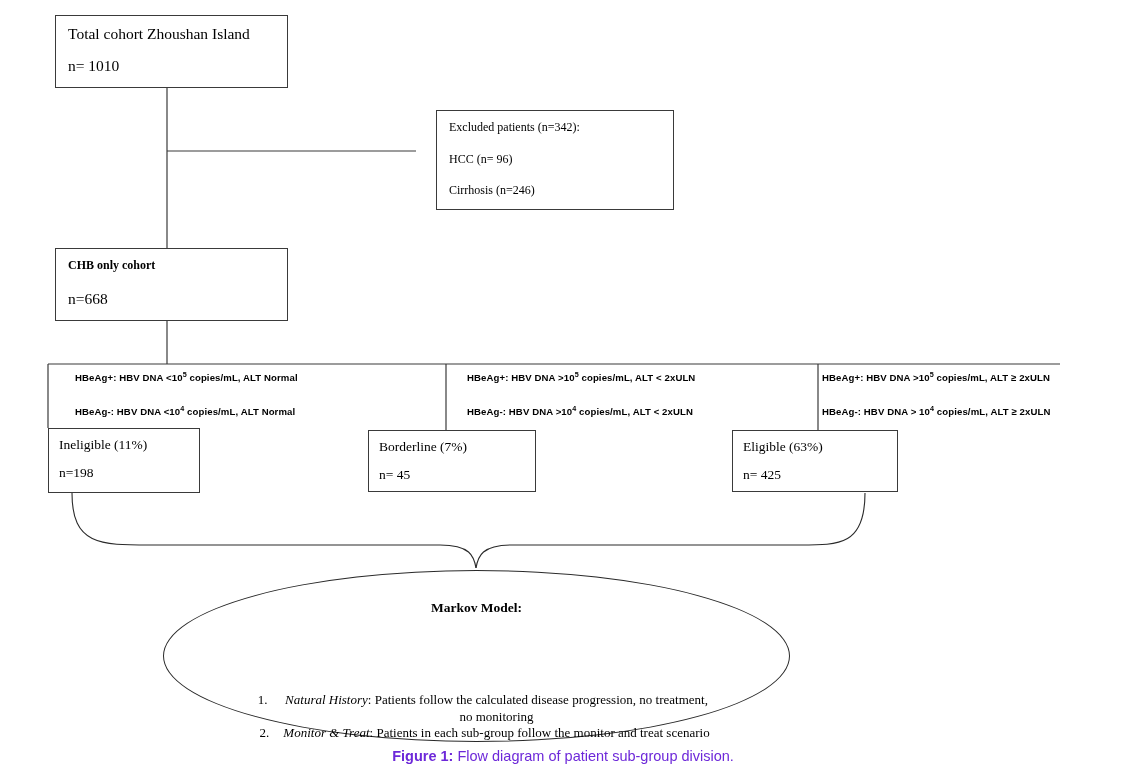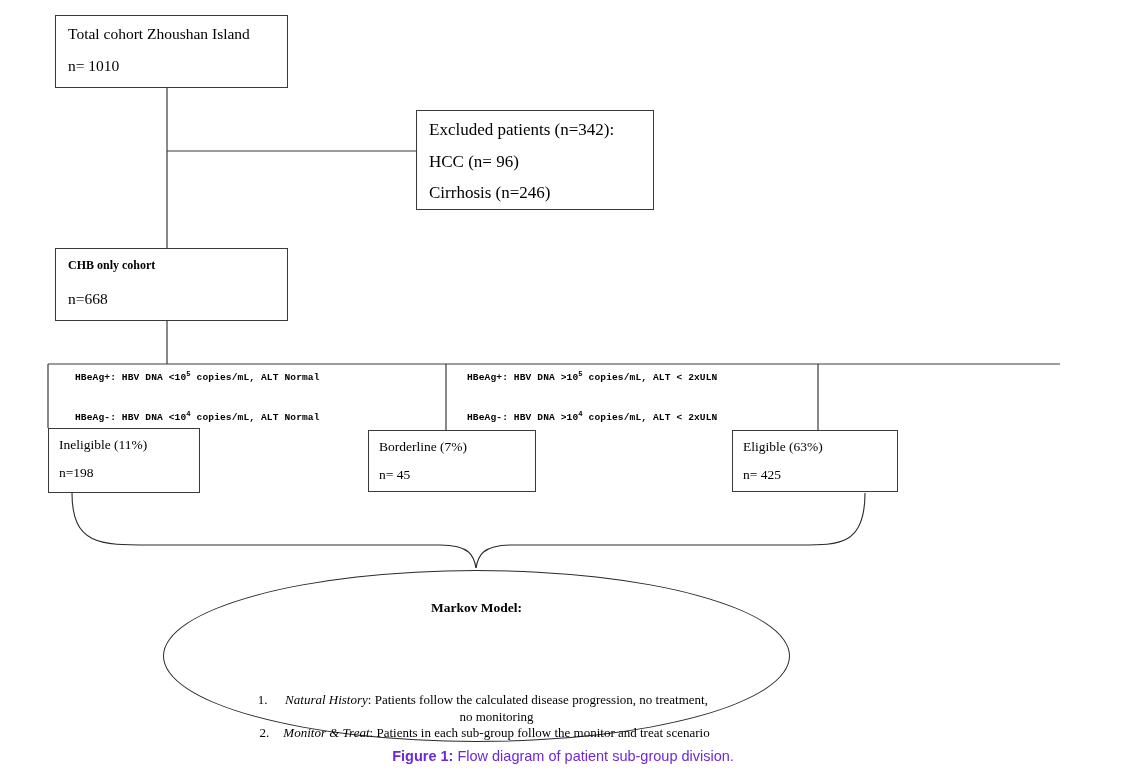"Excluded patients (n=342):" #box-excluded { font-size: 17px -> 12px; left: 416px -> 436px }
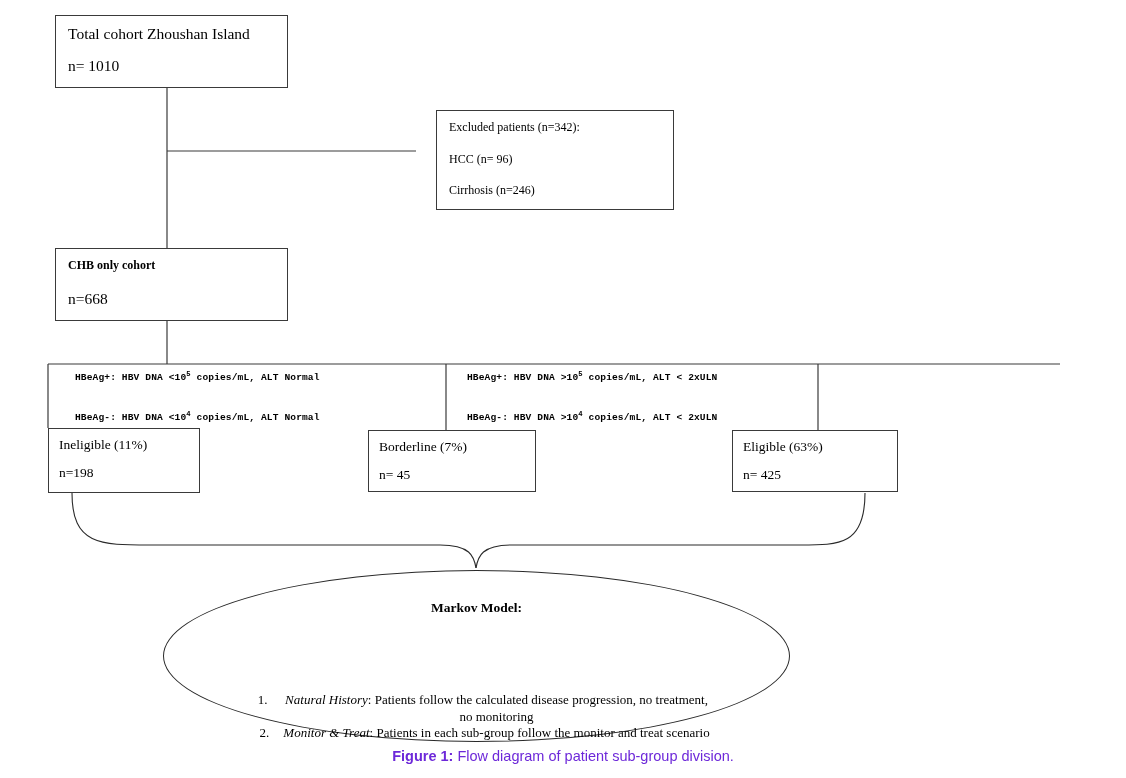"HBeAg+: HBV DNA <105 copies/mL," .criteria { font-family: Liberation Mono, monospace -> Liberation Sans, sans-serif }
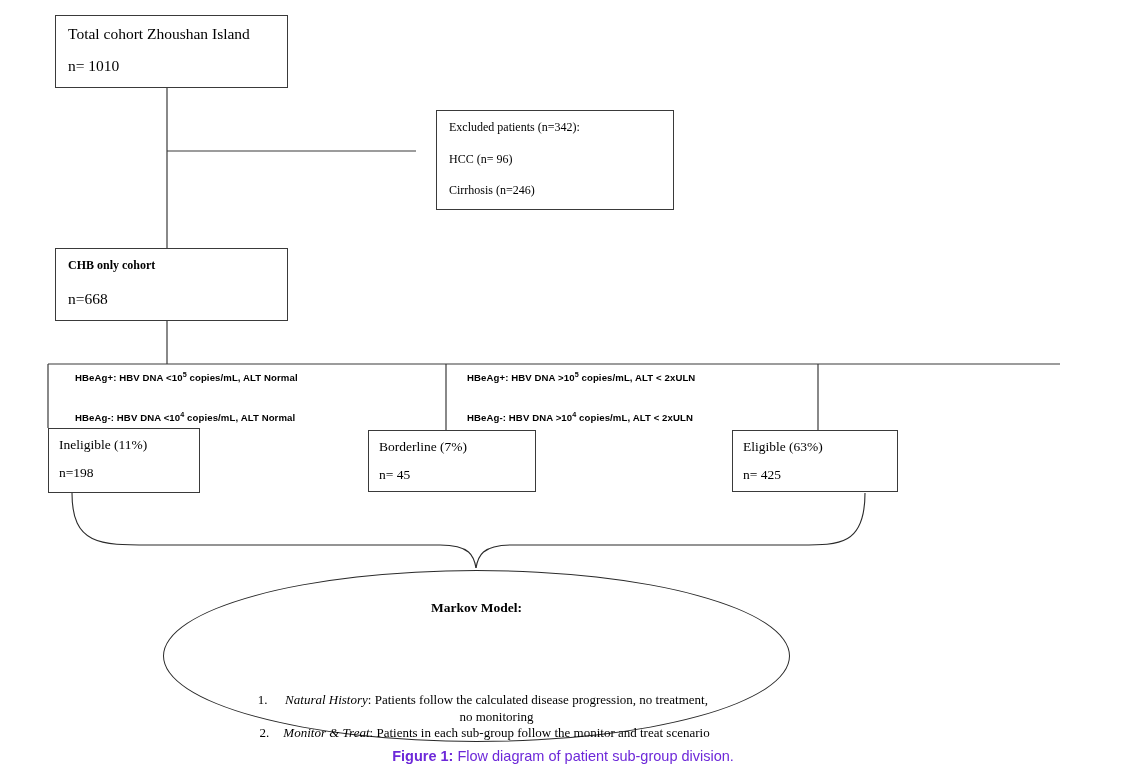"HBeAg+: HBV DNA >105 copies/mL, ALT ≥" div.criteria { html: none -> <div> <div><span>HBeAg+: HBV DNA &gt;10</span><sup>5</sup><span> copies/mL, ALT ≥ 2xULN</span></div> <div><span>HBeAg-: HBV DNA &gt; 10</span><sup>4</sup><span> copies/mL, ALT ≥ 2xULN</span></div> </div> }
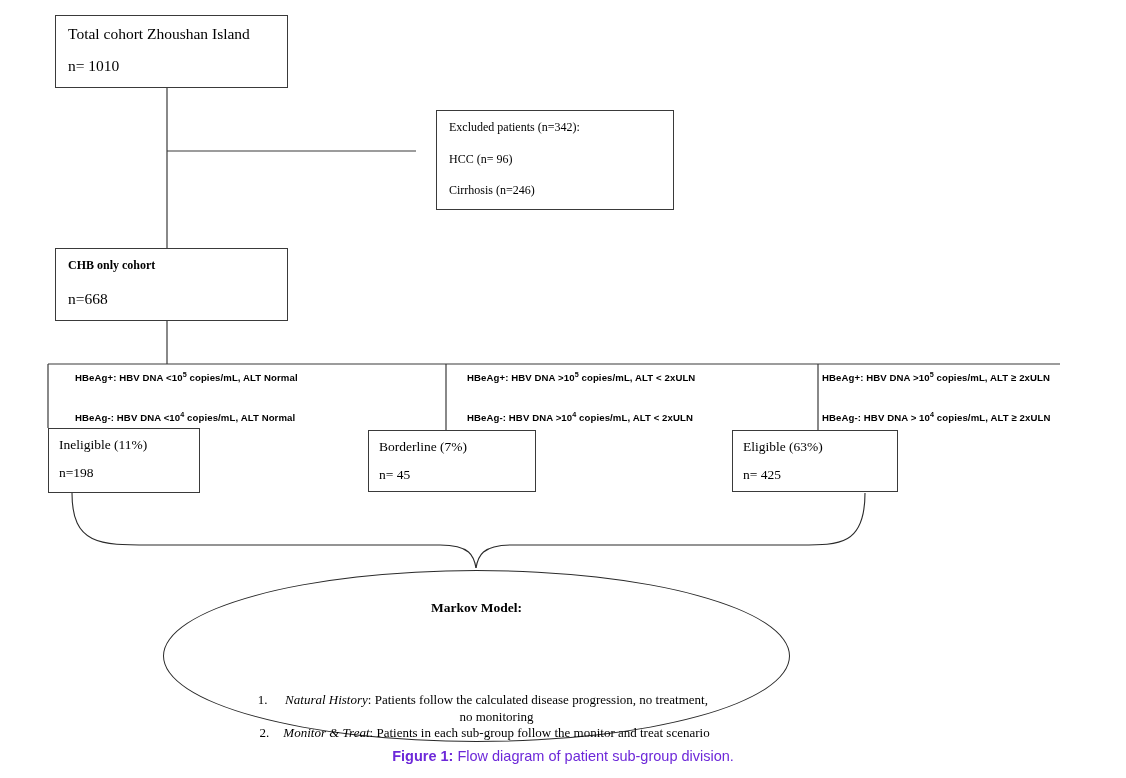"HBeAg-: HBV DNA <104 copies/mL," .criteria .cline + .cline { margin-top: 30px -> 24px }
